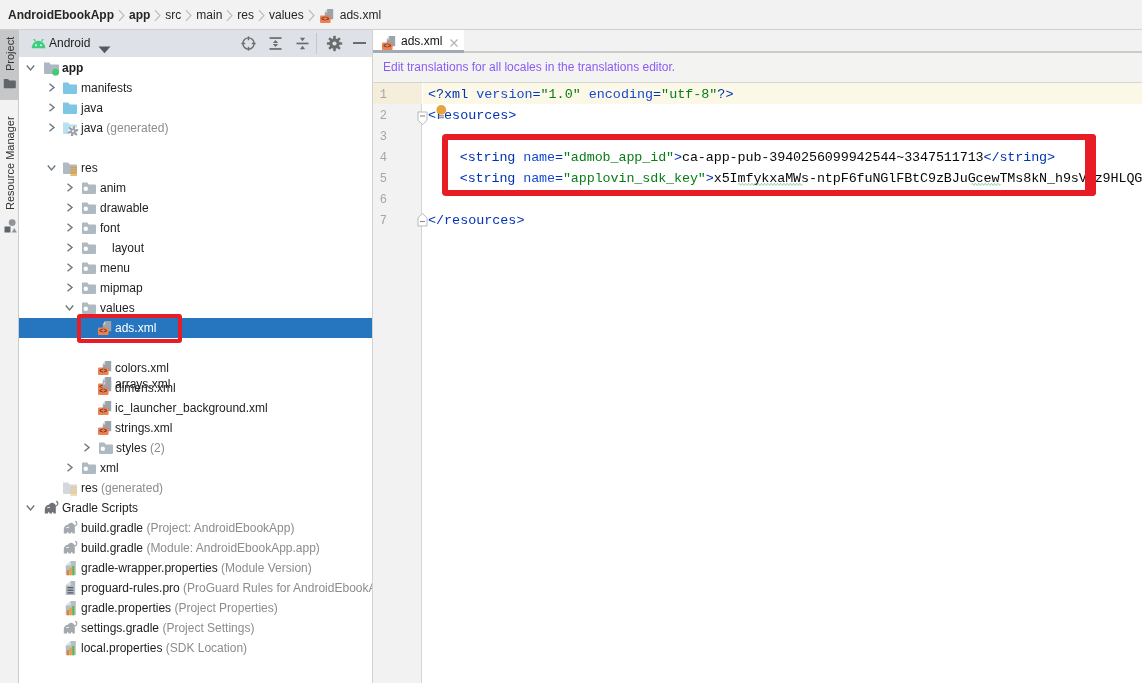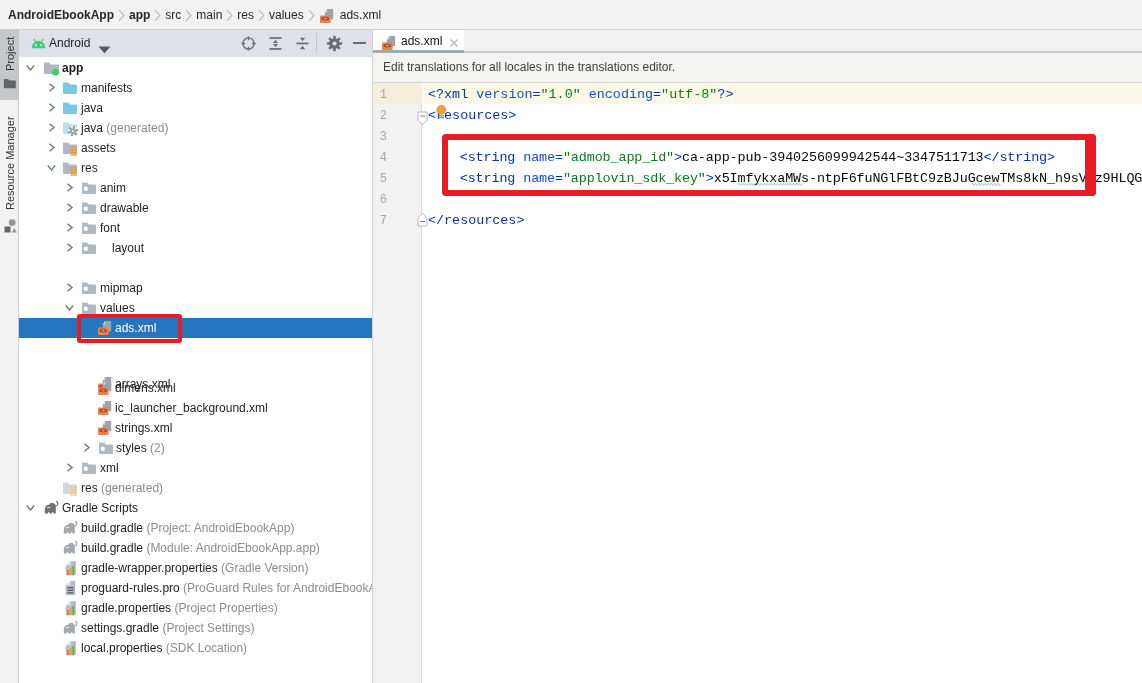"Edit translations for all locales" #notif { color: #404040 -> #8b5cf6 }
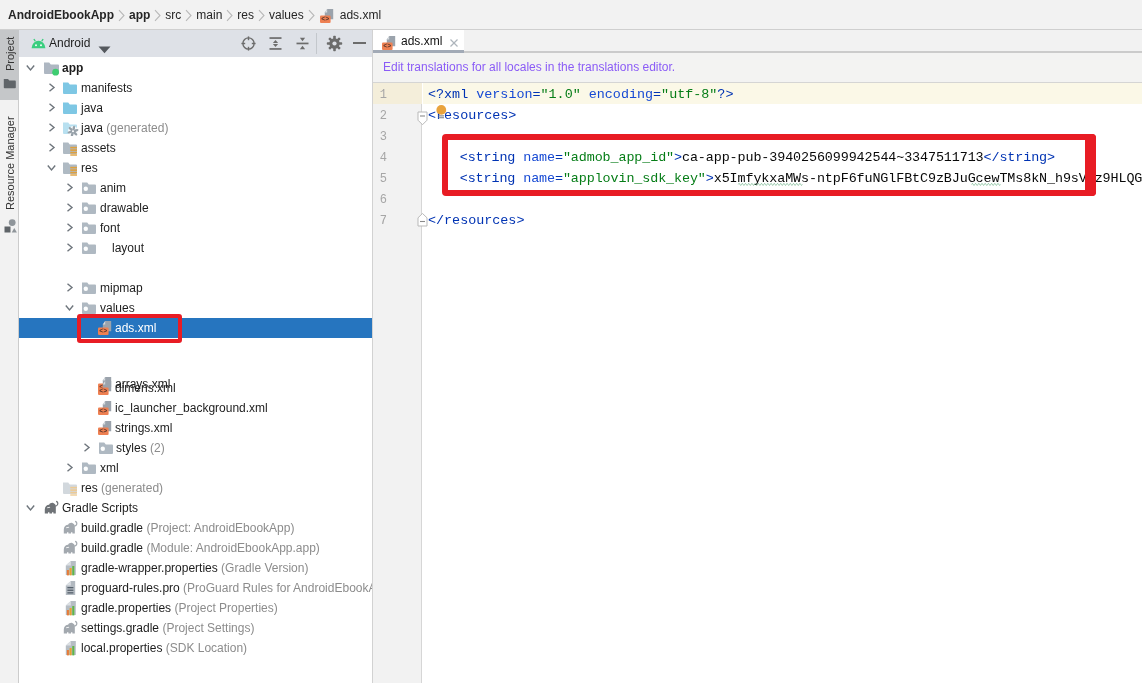"assets" div.trow { html: <div> <span><svg> <path></path> </svg></span> <span><svg> <path></path> <g> <rect></rect> <rect></rect> <rect></rect> <rect></rect> </g> </svg></span> <span>assets</span> </div> -> none }
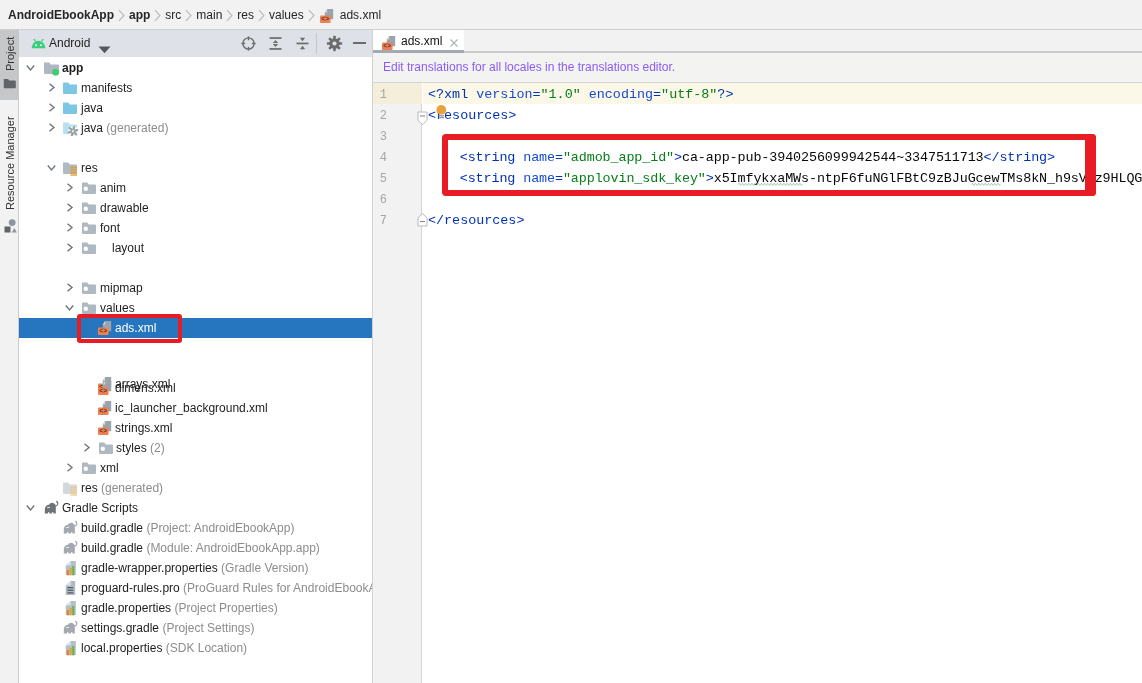"menu" div.trow { html: none -> <div> <span><svg> <path></path> </svg></span> <span><svg> <path></path> <circle></circle> </svg></span> <span>menu</span> </div> }
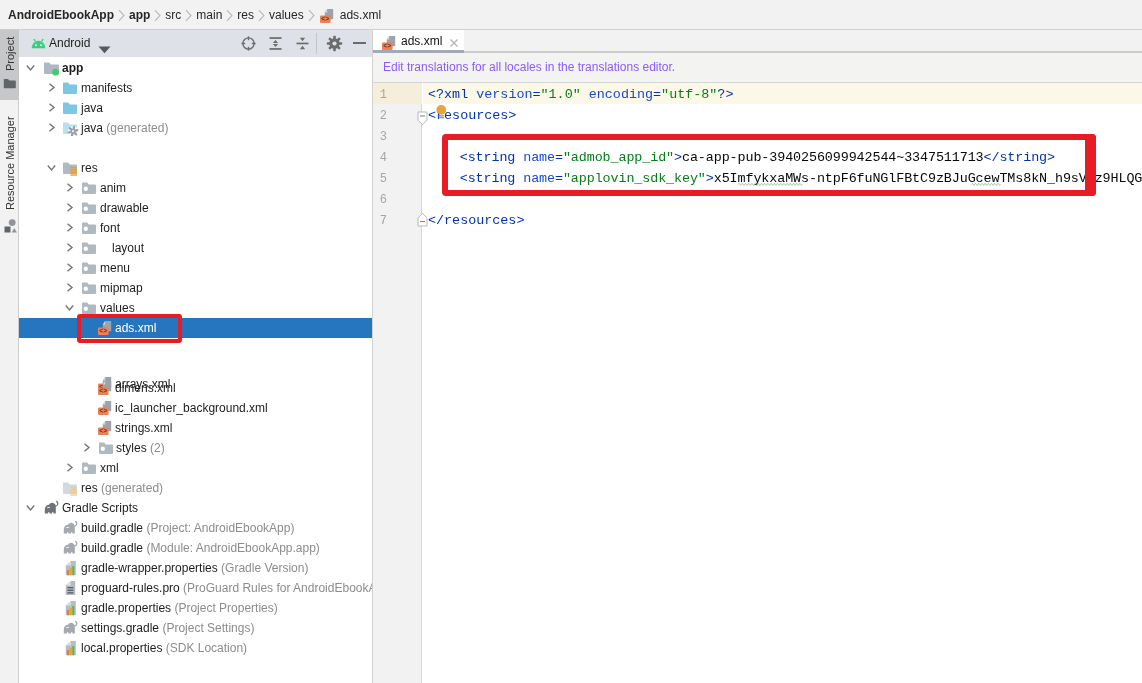"colors.xml" div.trow { html: none -> <div> <span><svg> <path></path> <path></path> <rect></rect> <text>&lt;&gt;</text> </svg></span> <span>colors.xml</span> </div> }
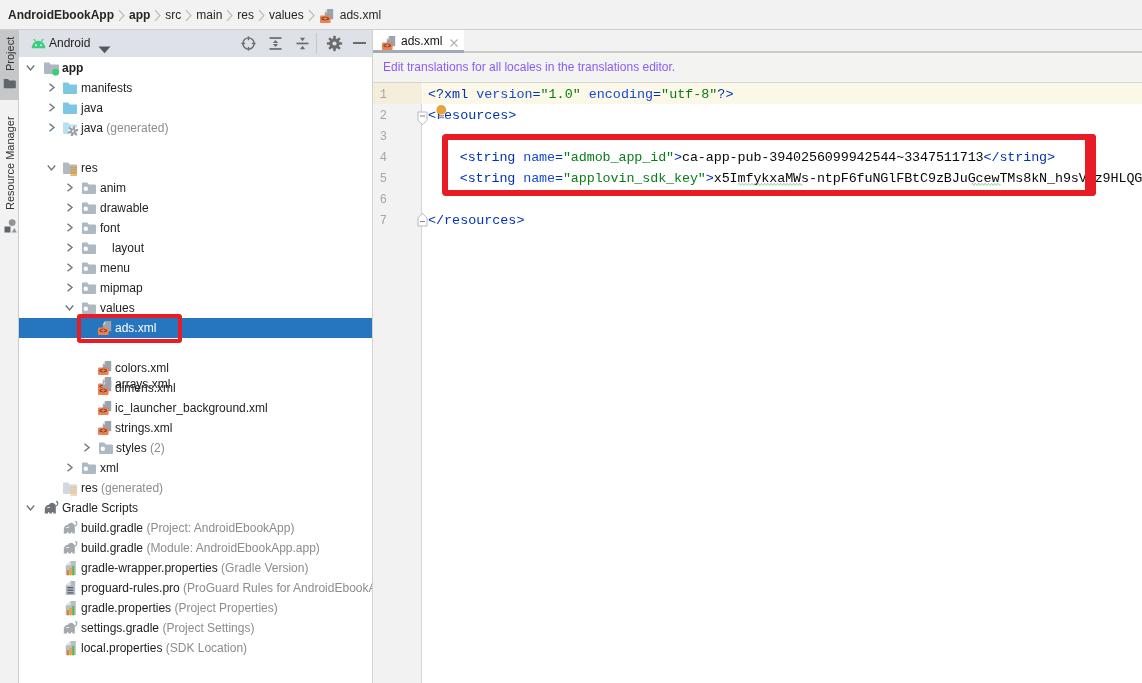"(Gradle Version)" span.sfx { text: Gradle -> Module }
